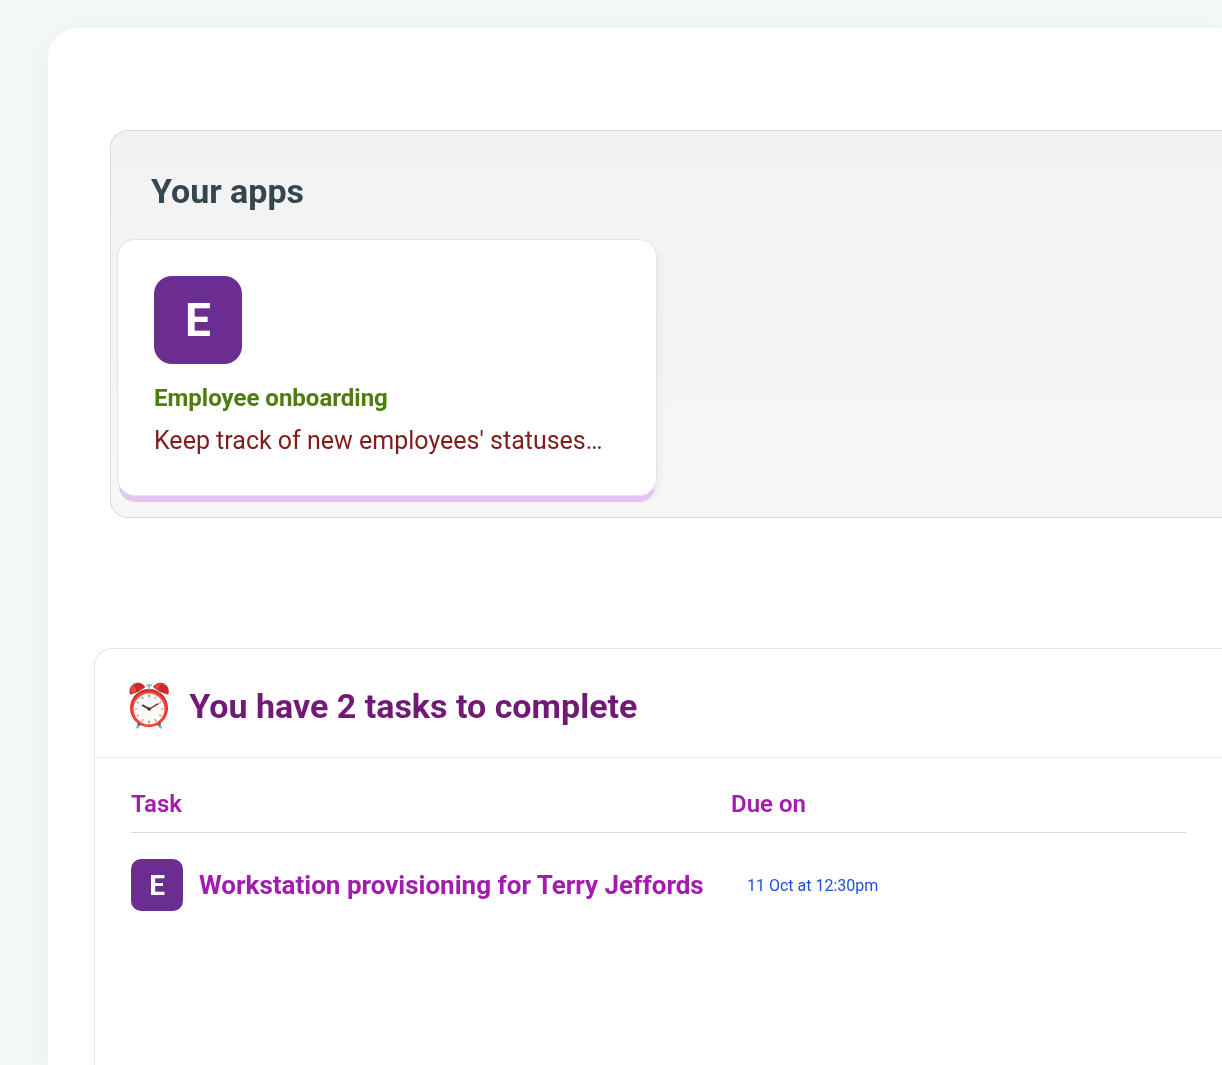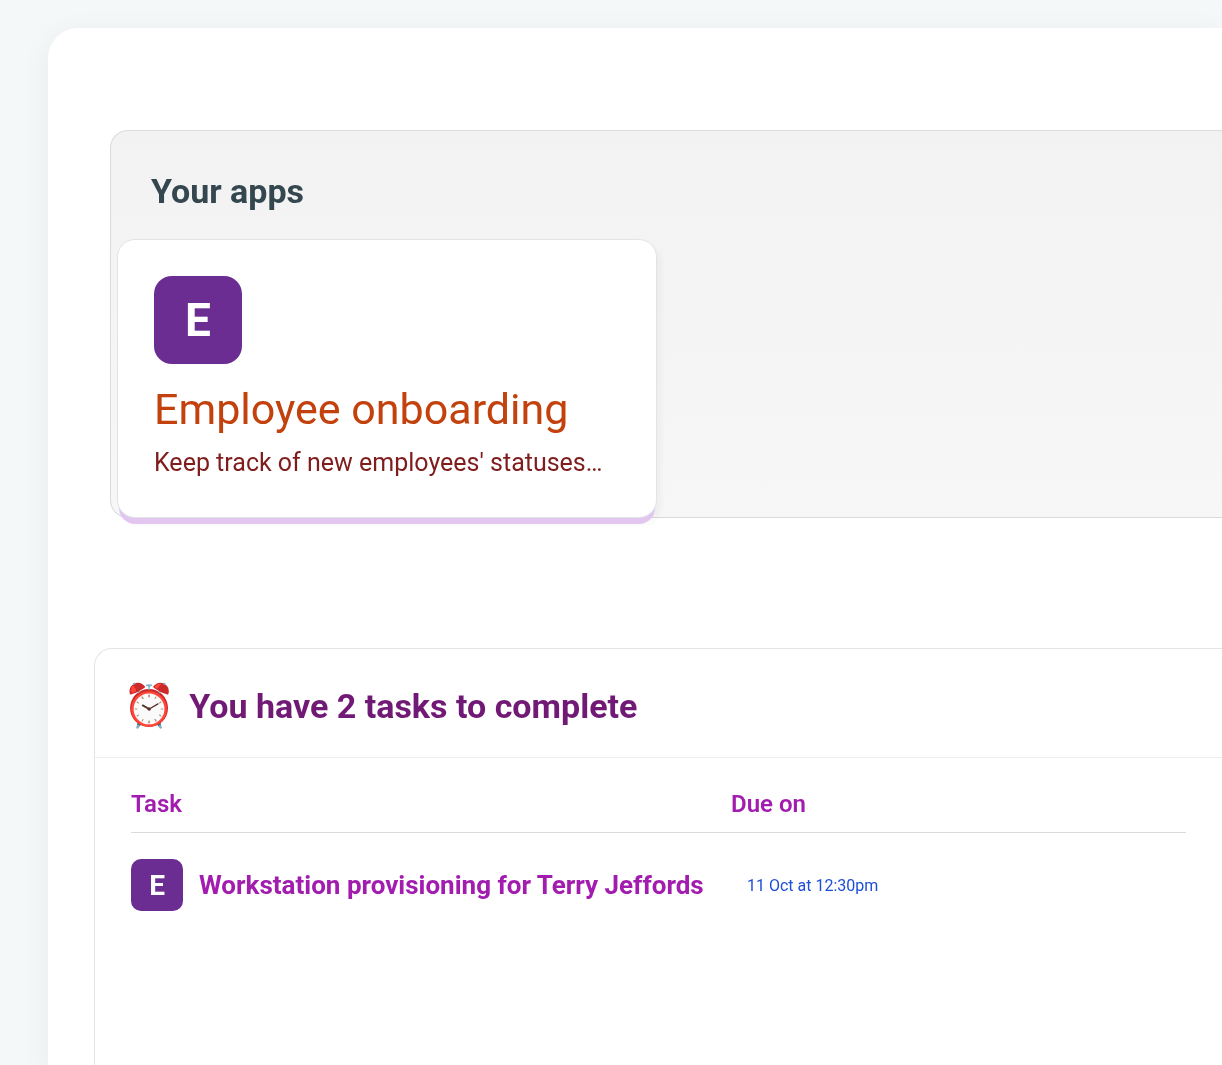"Employee onboarding" .app-title { color: #c2410c -> #4d7c0f; font-size: 43px -> 24px; font-weight: 400 -> 700 }
